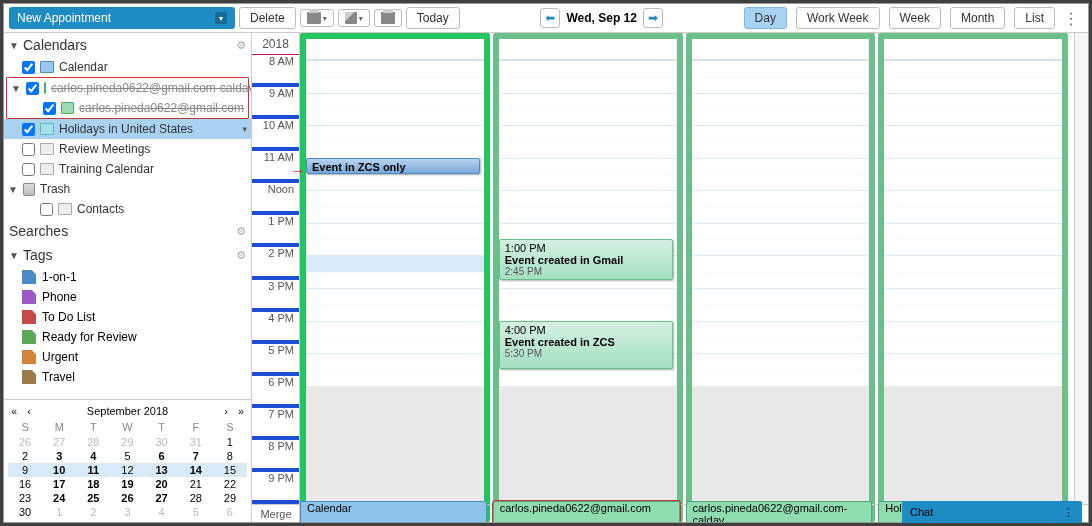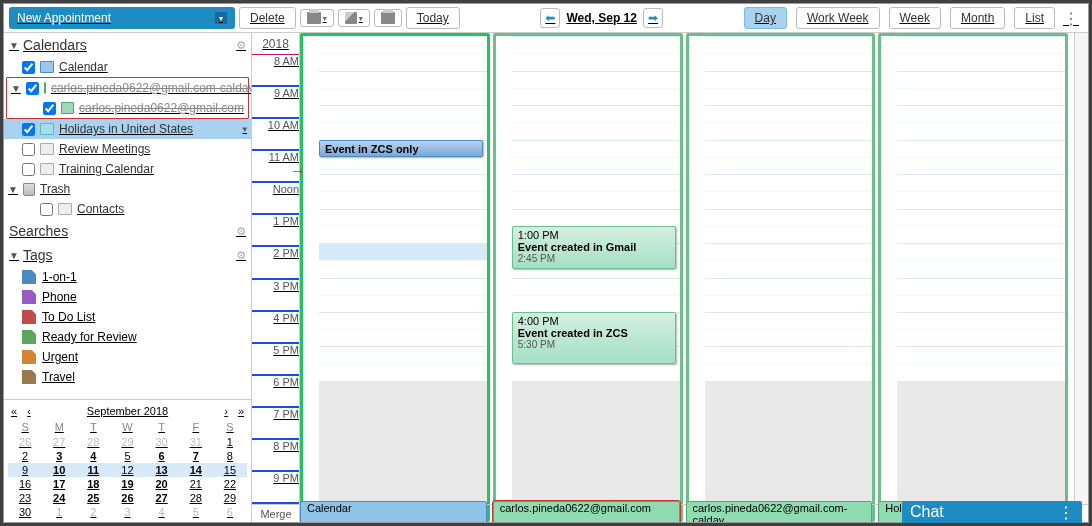"New Appointment" .app { text-decoration: underline -> none }
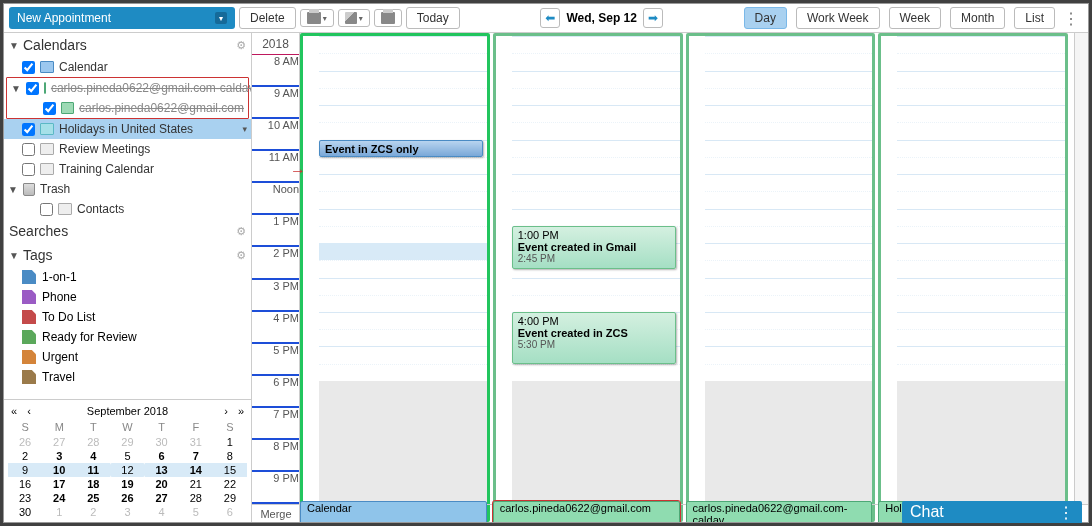"8 AM" .timerow { border-bottom: 2px solid #1d4ed8 -> 4px solid #1d4ed8; padding-right: none -> 5px }
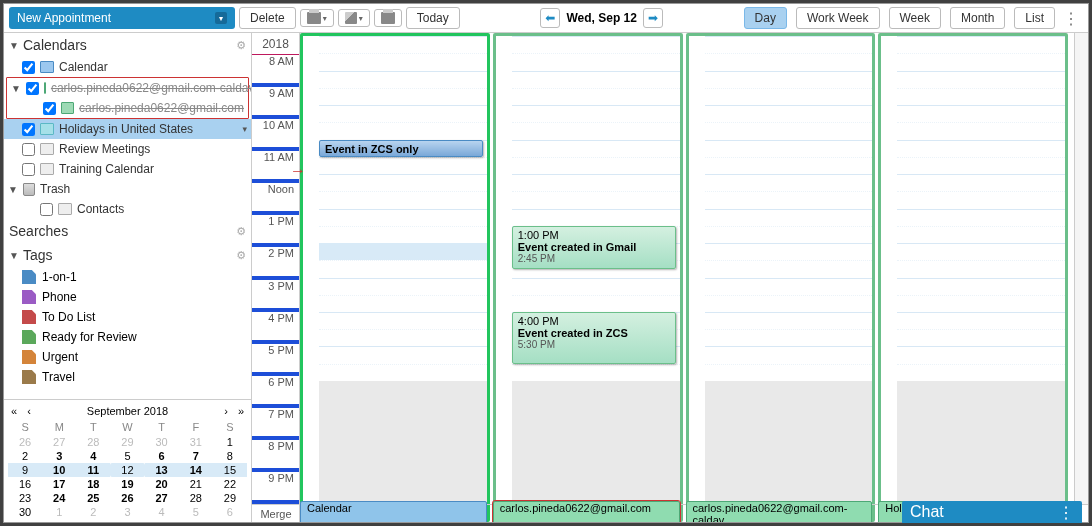"Event in ZCS only" .daycol { border: 3px solid #22c55e -> 6px solid #22c55e; flex-direction: row -> column; padding-left: 16px -> none }
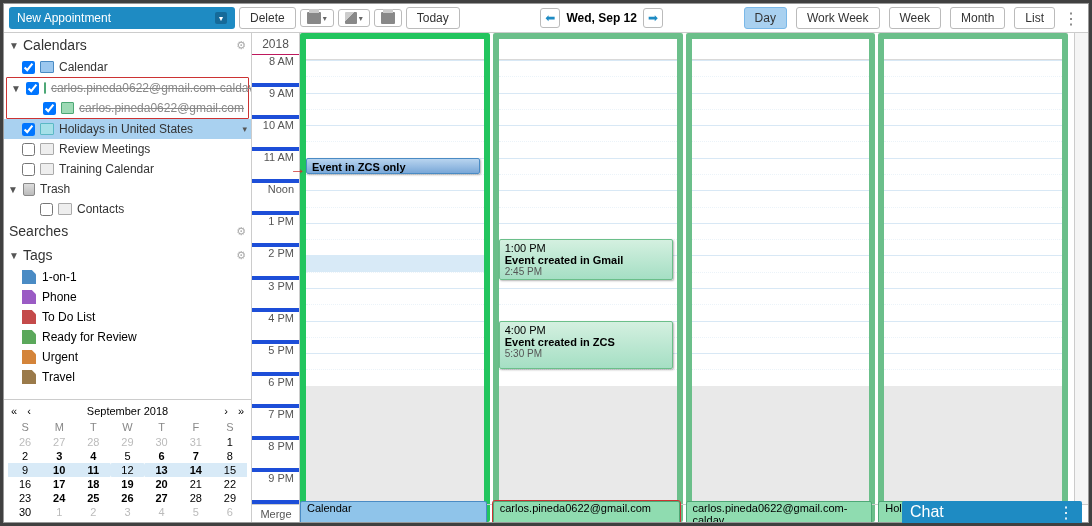"Chat" .chatbar { color: #ffffff -> #000000; font-size: 16px -> 11px }
